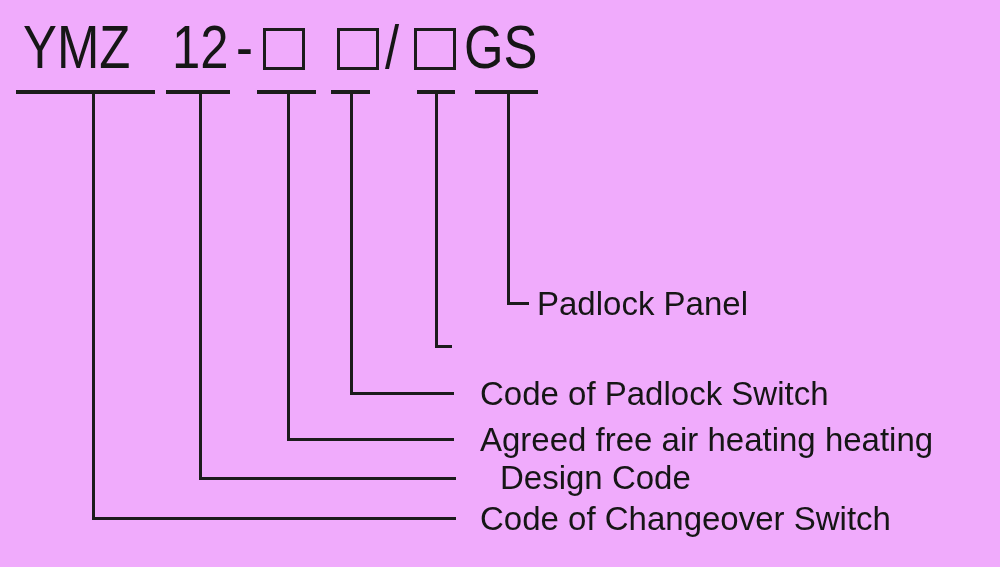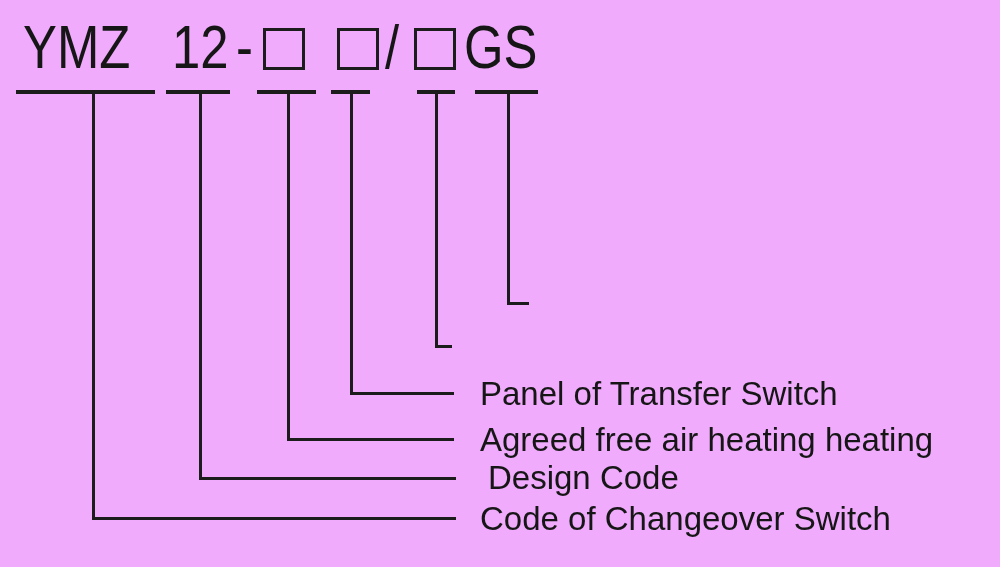"Padlock Panel" div.lbl { html: none -> <div>Padlock Panel</div> }
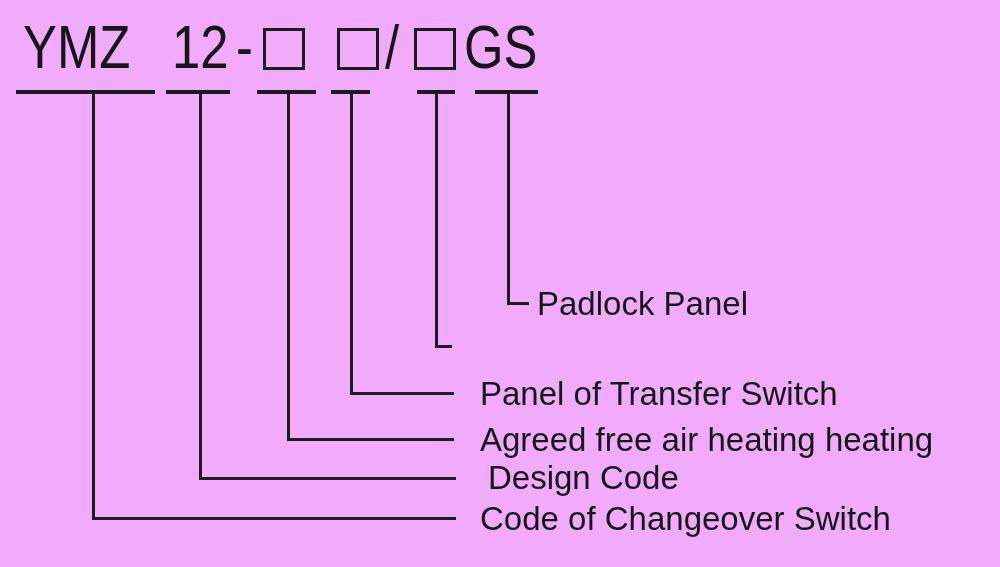"Panel of Transfer Switch" div.lbl { text: Panel of Transfer -> Code of Padlock }
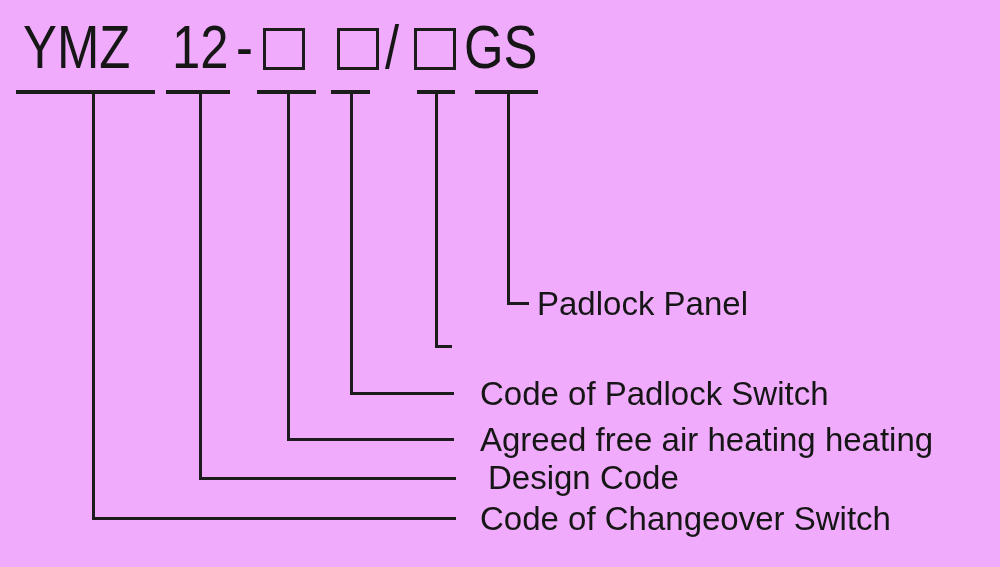"Design Code" div.lbl { left: 488px -> 500px }
